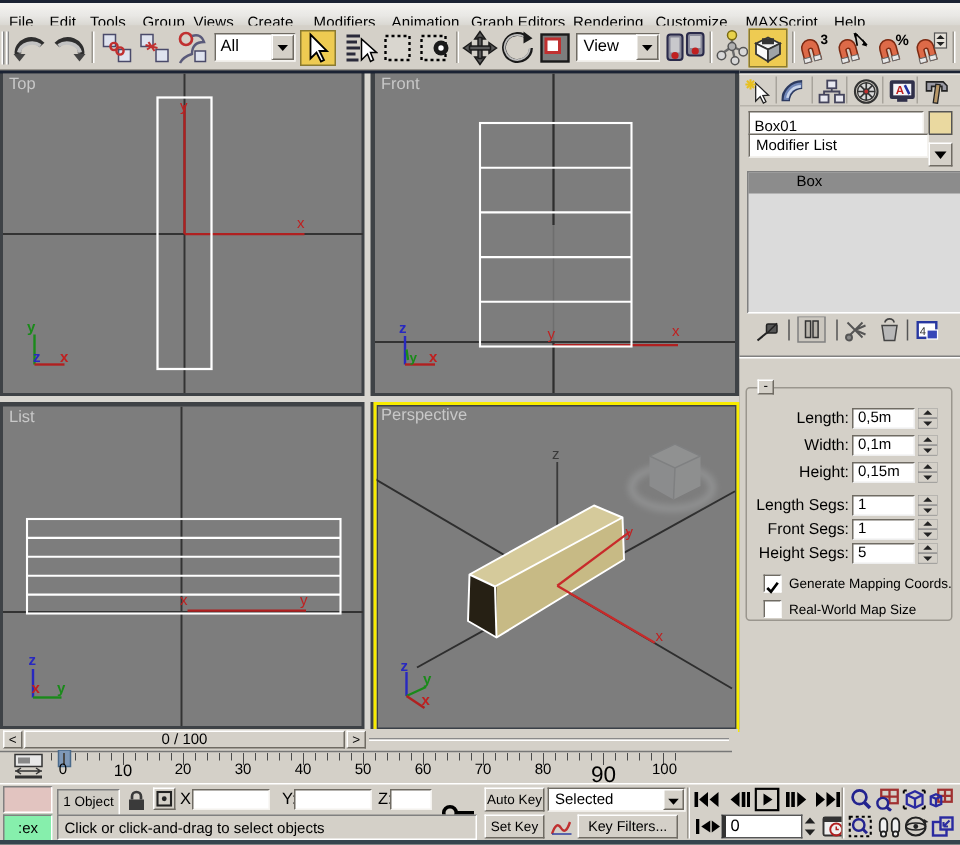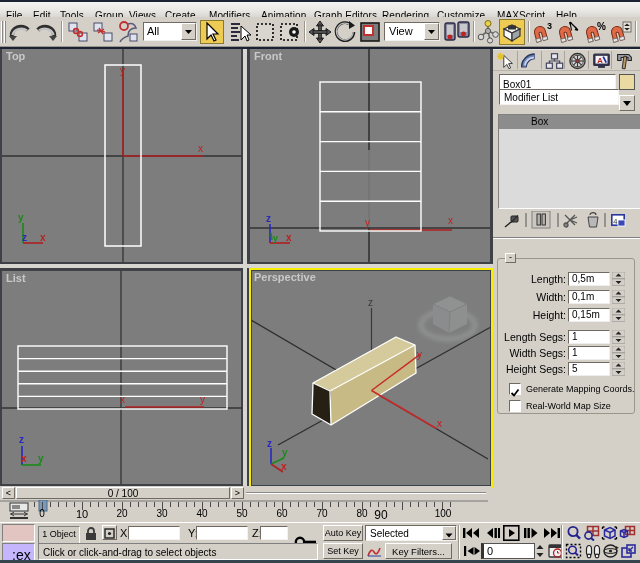"Top" .vplabel { font-weight: bold -> none }
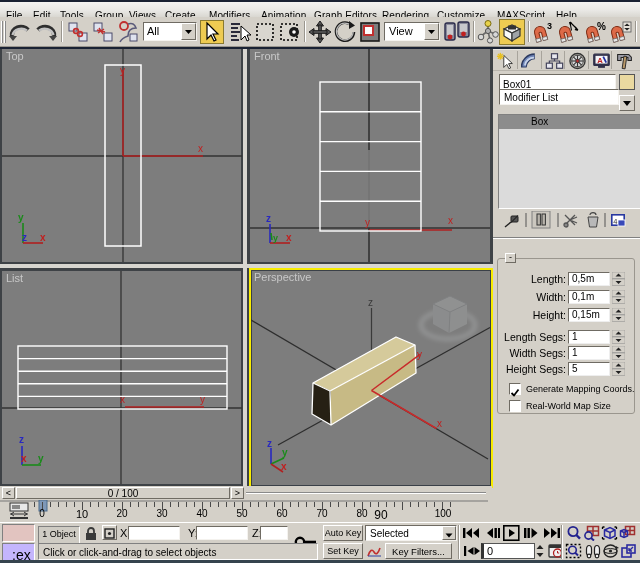"Width Segs:" div.abs { text: Width -> Front }
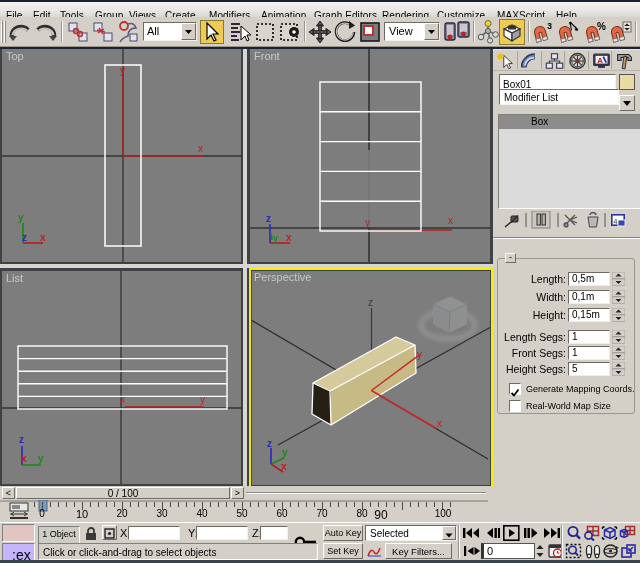"90" div.abs { font-size: 12px -> 15px; left: 373px -> 394px }
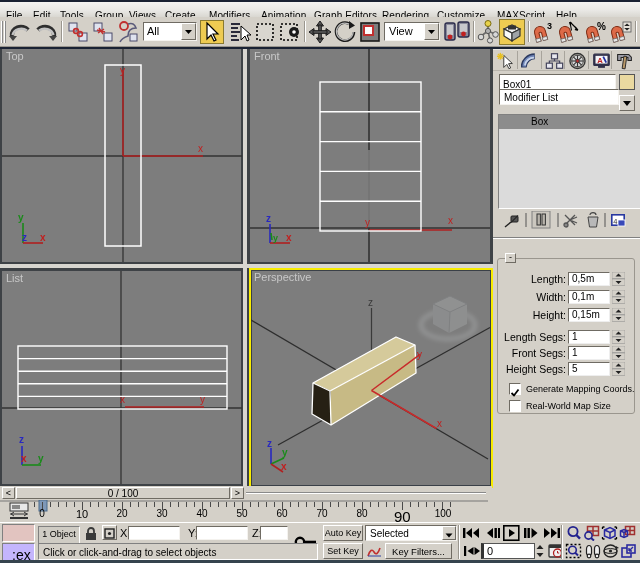":ex" div.abs { background: #c4b5fd -> #86efac; font-size: 14px -> 10px }
